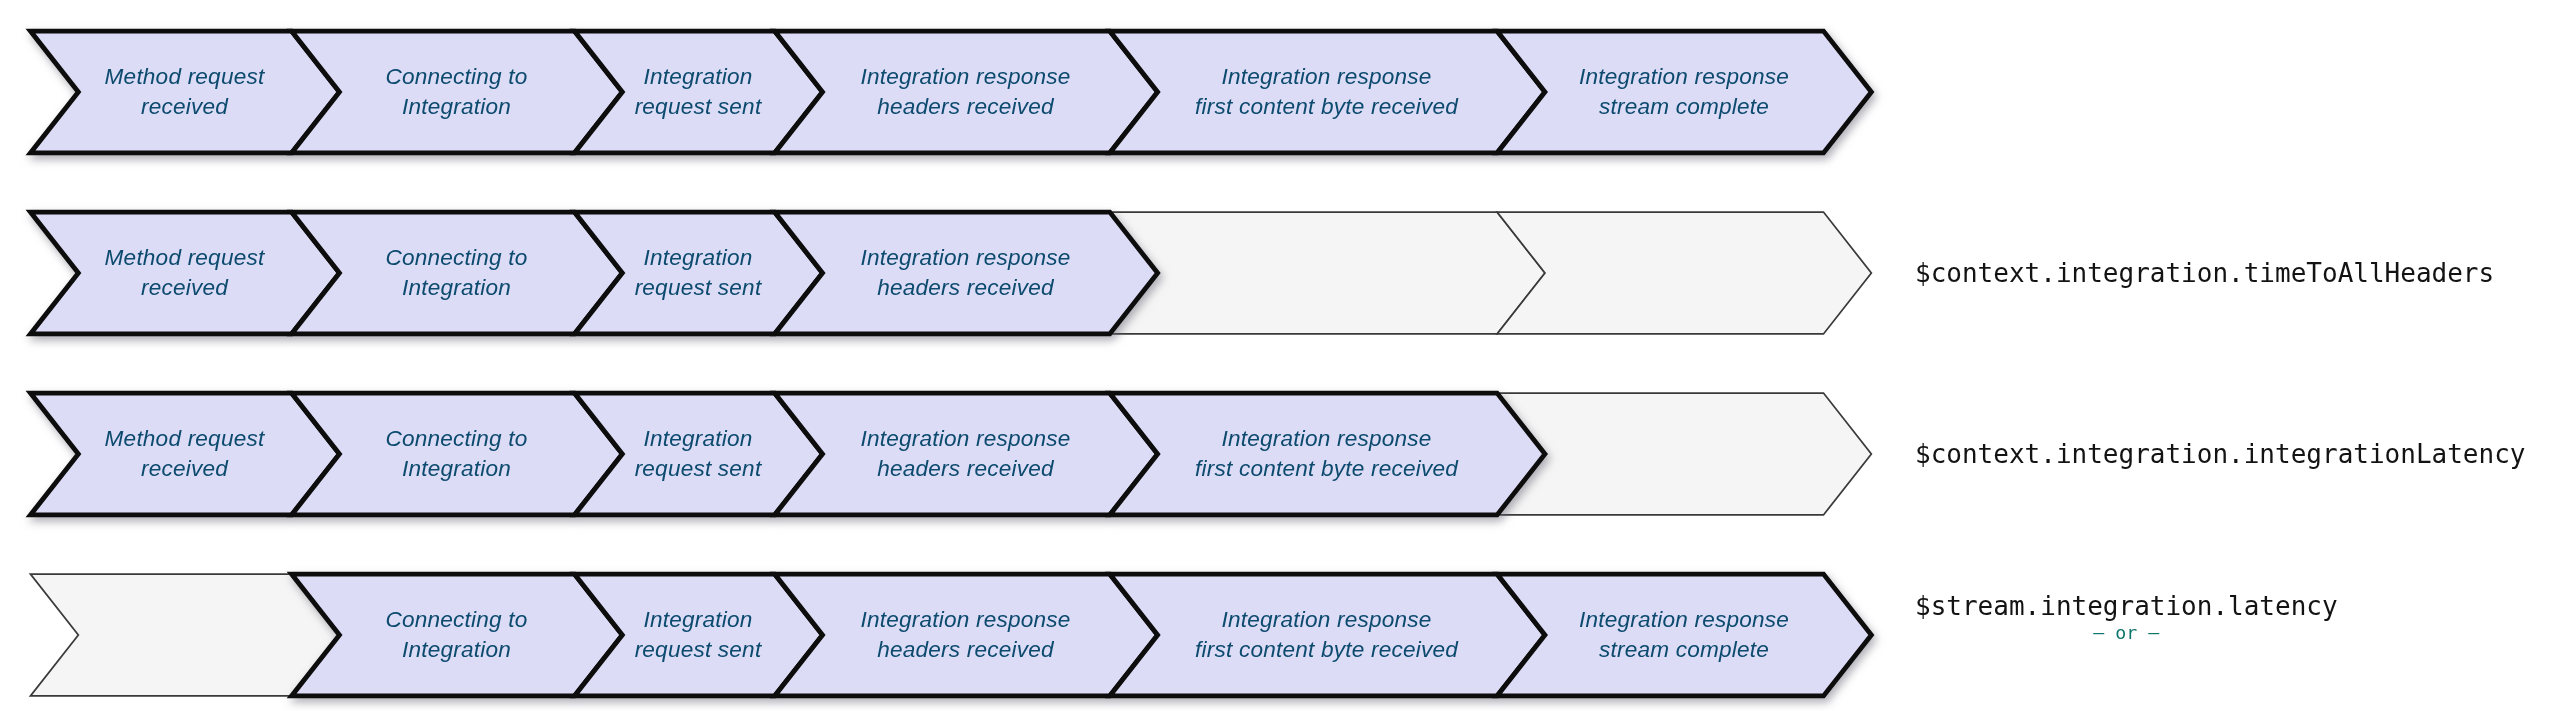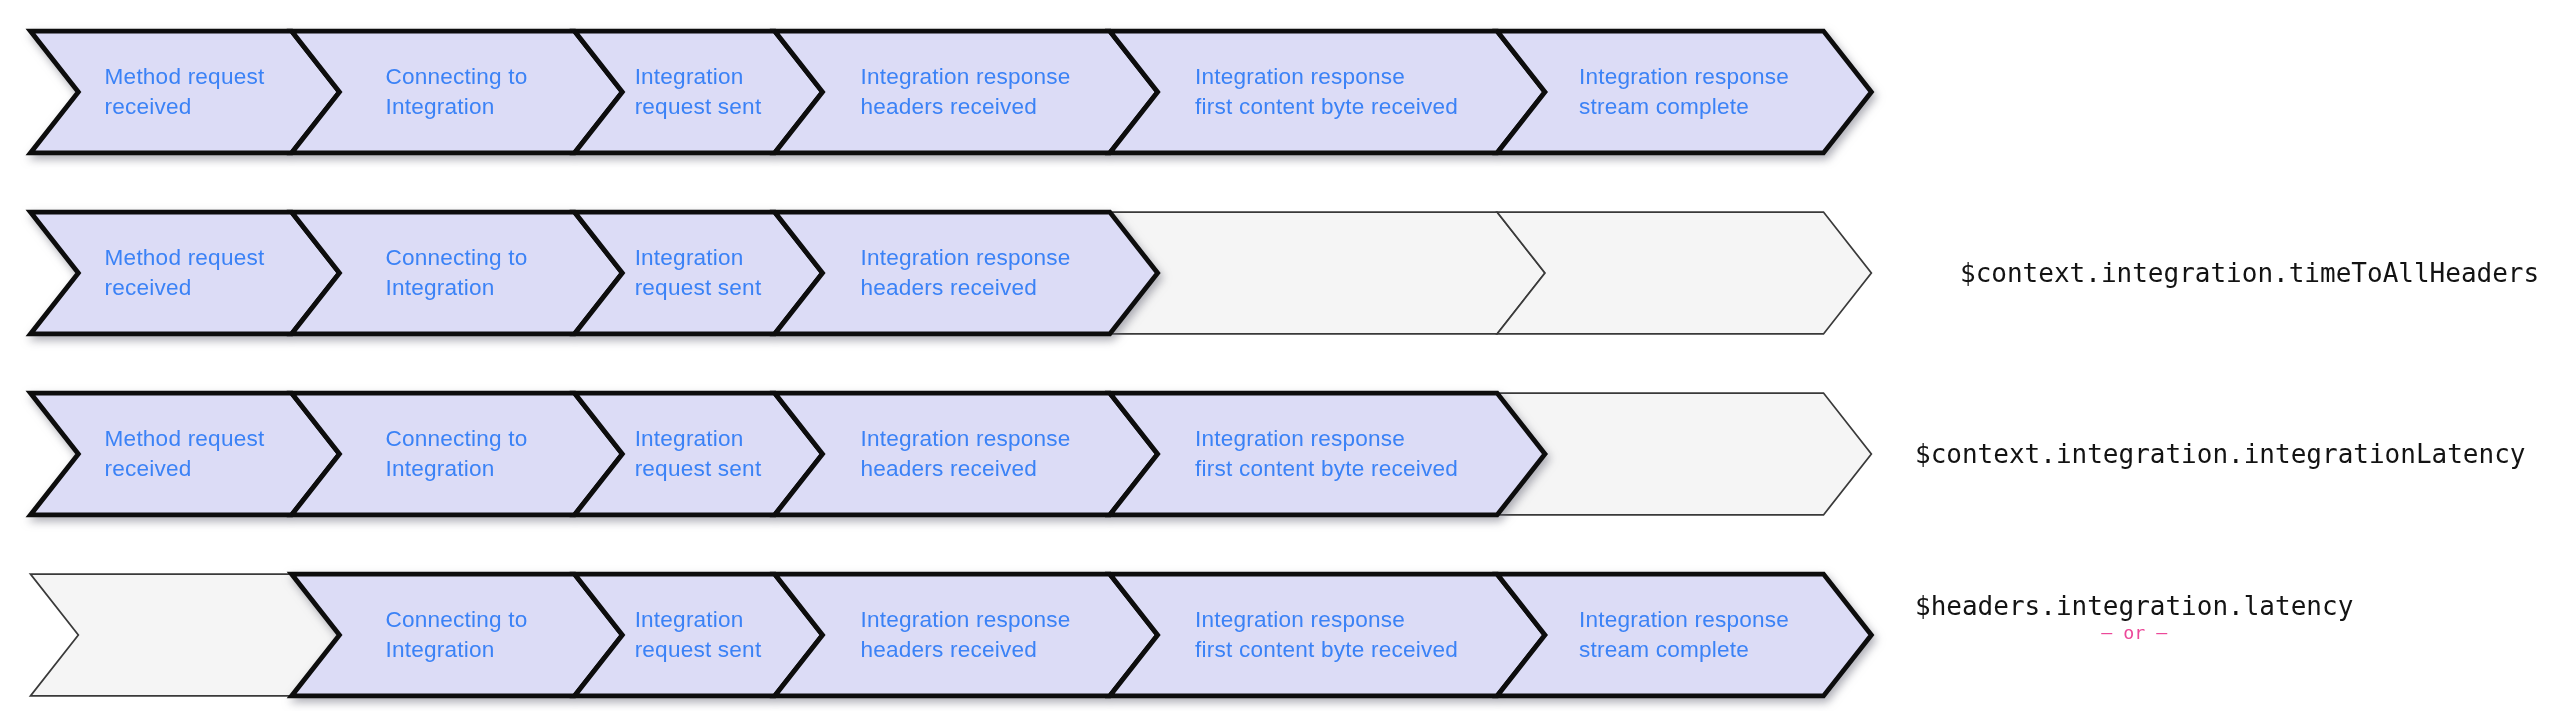"Method request" .seg-label { color: #3b82f6 -> #0c4a6e; font-style: none -> italic; text-align: left -> center }
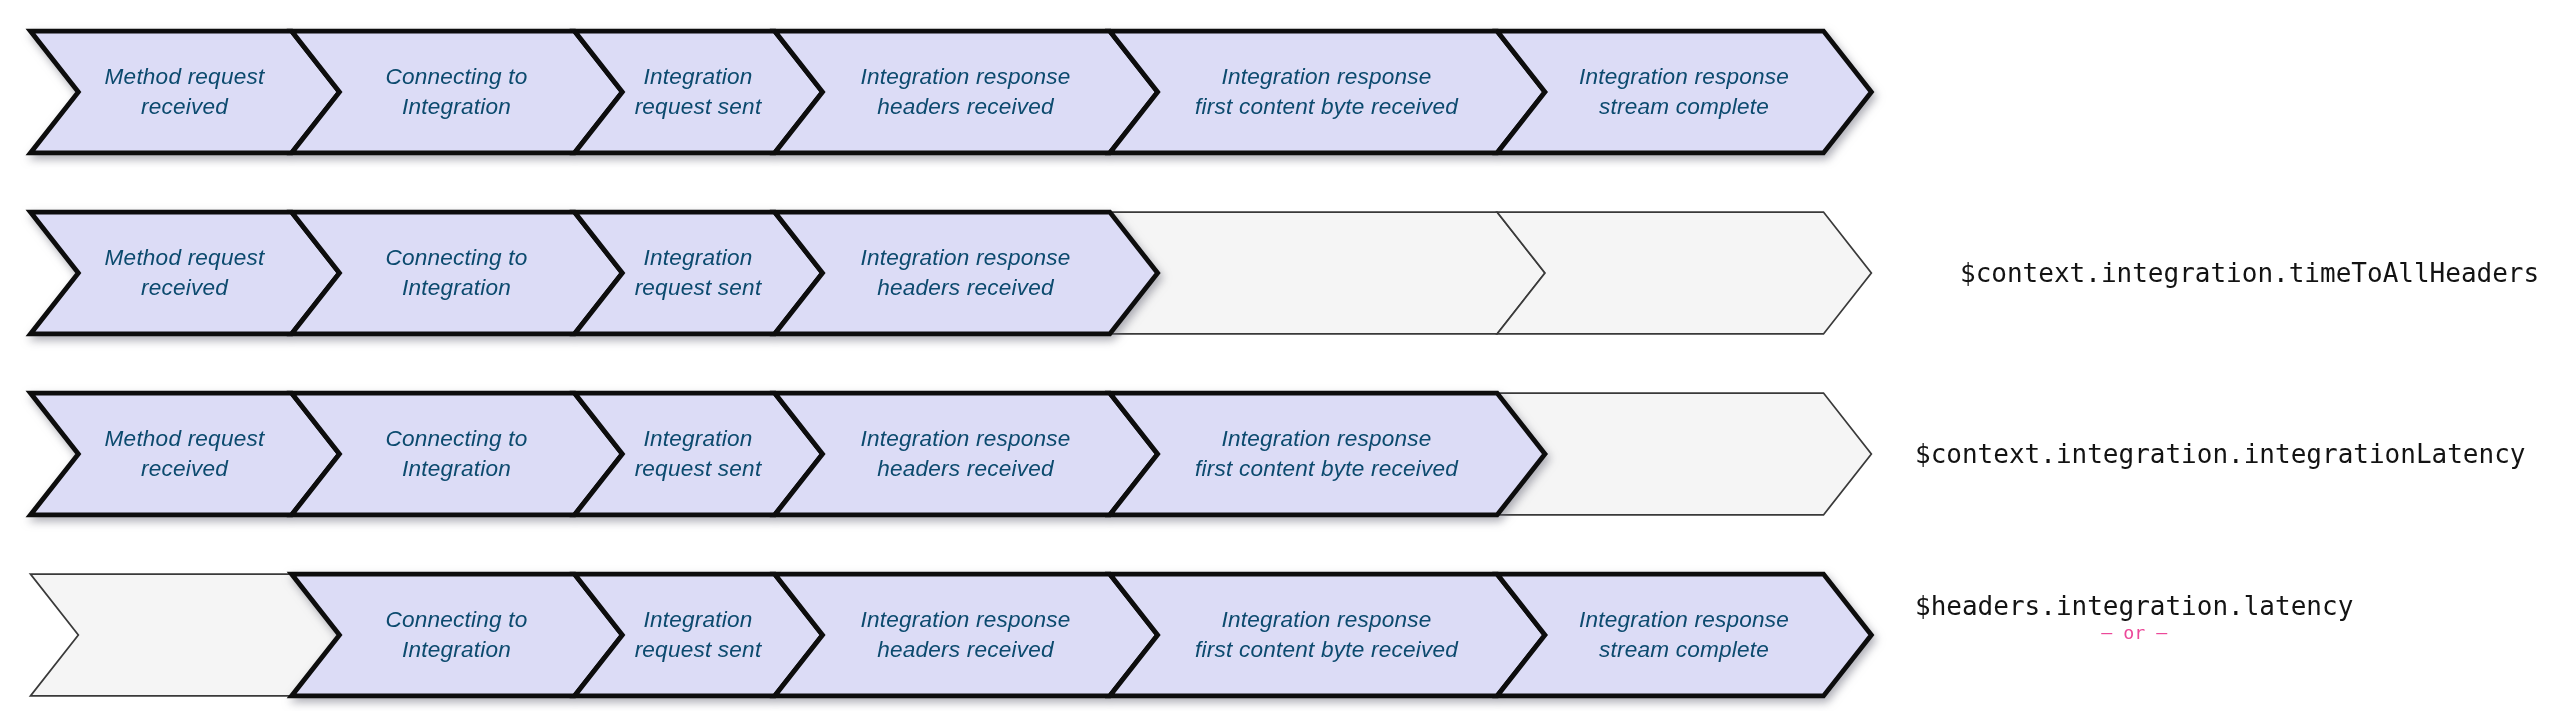"$context.integration.timeToAllHeaders" div.code-label { left: 1960px -> 1915px }
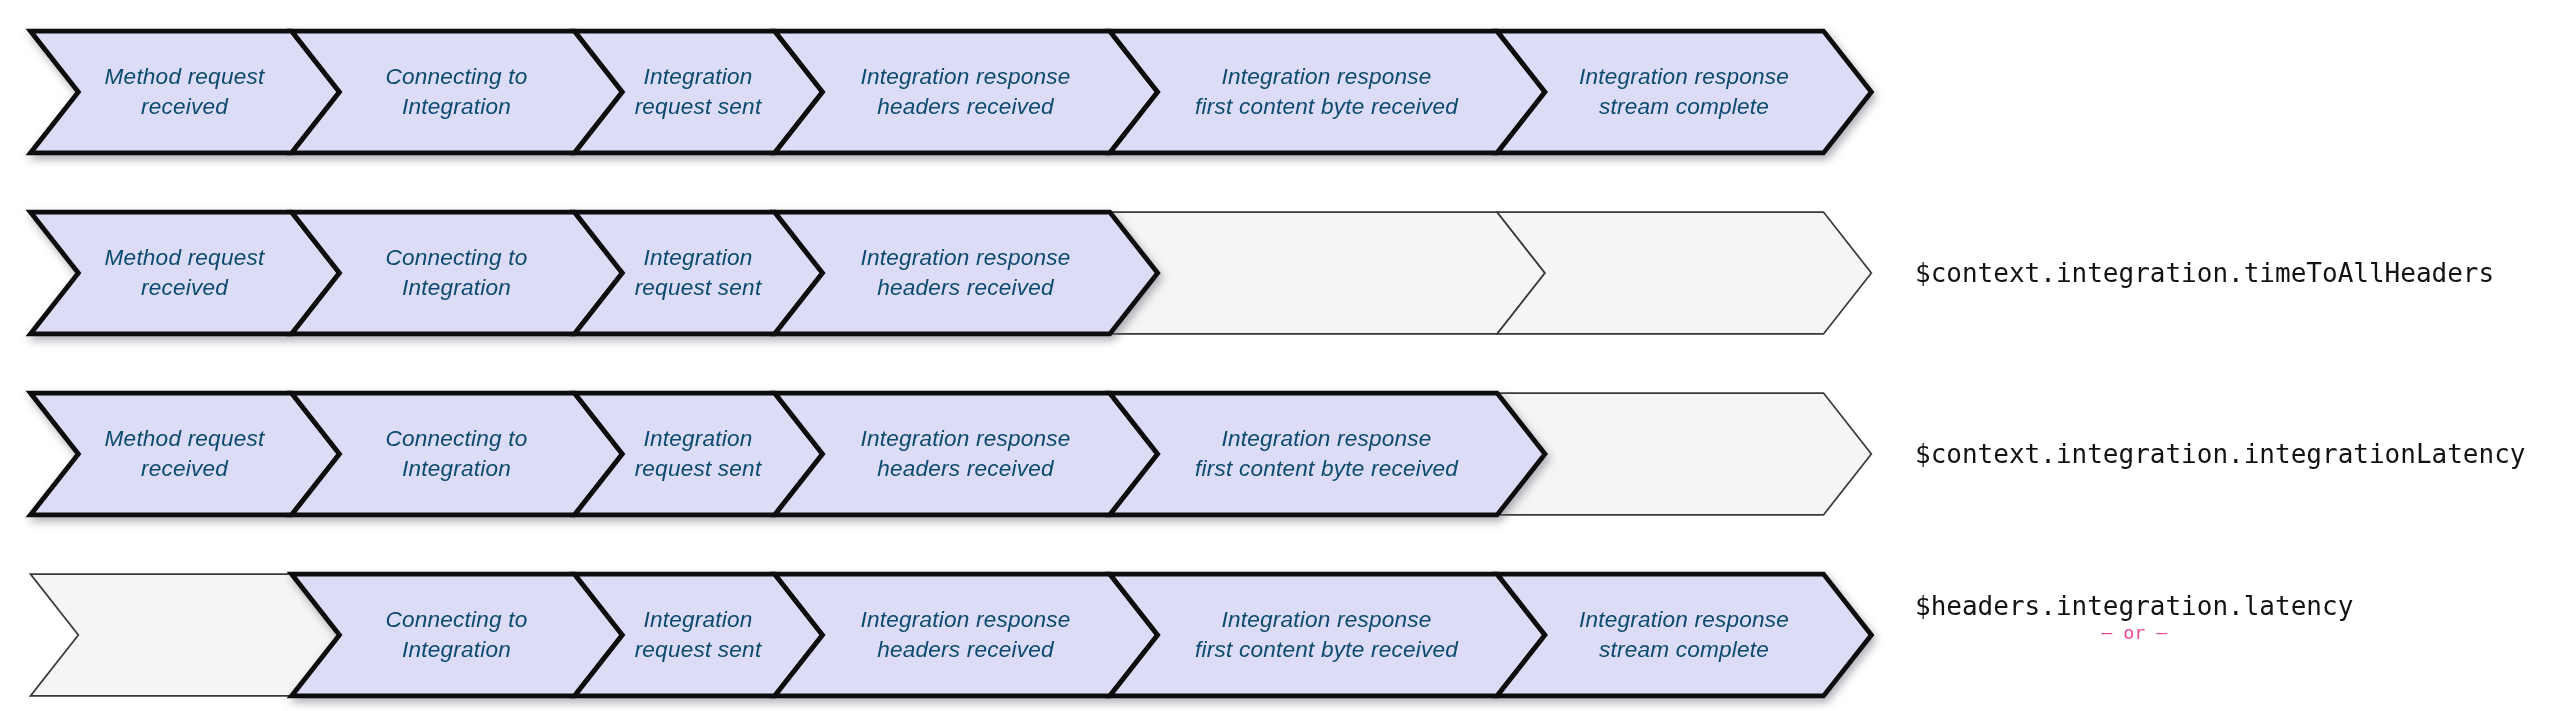"$headers.integration.latency" span.code-line { text: $headers.integration.latency -> $stream.integration.latency }
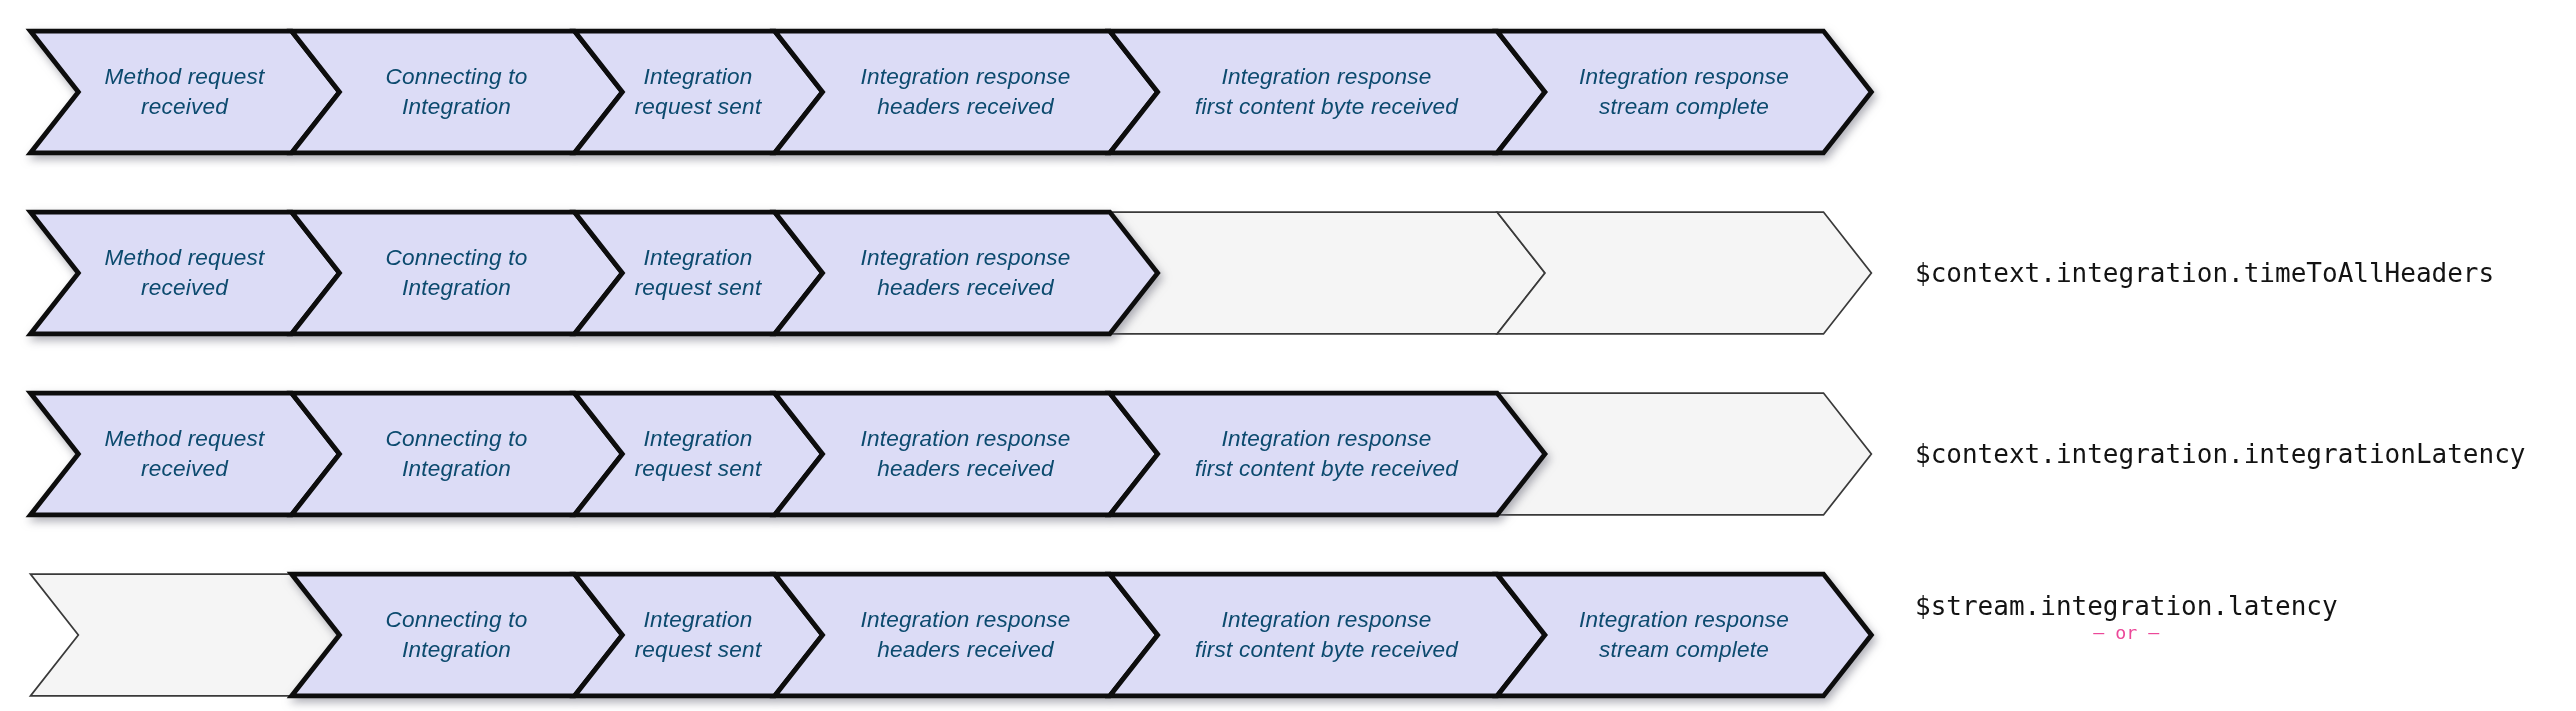"– or –" .or-line { color: #ec4899 -> #0f766e }
